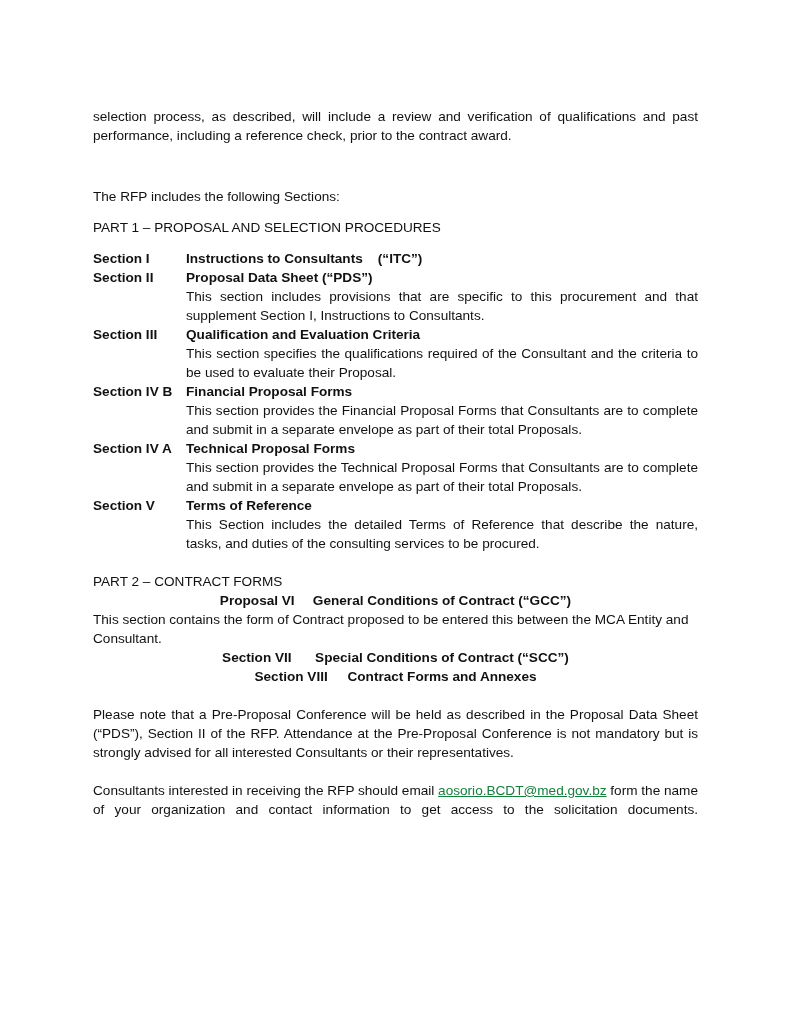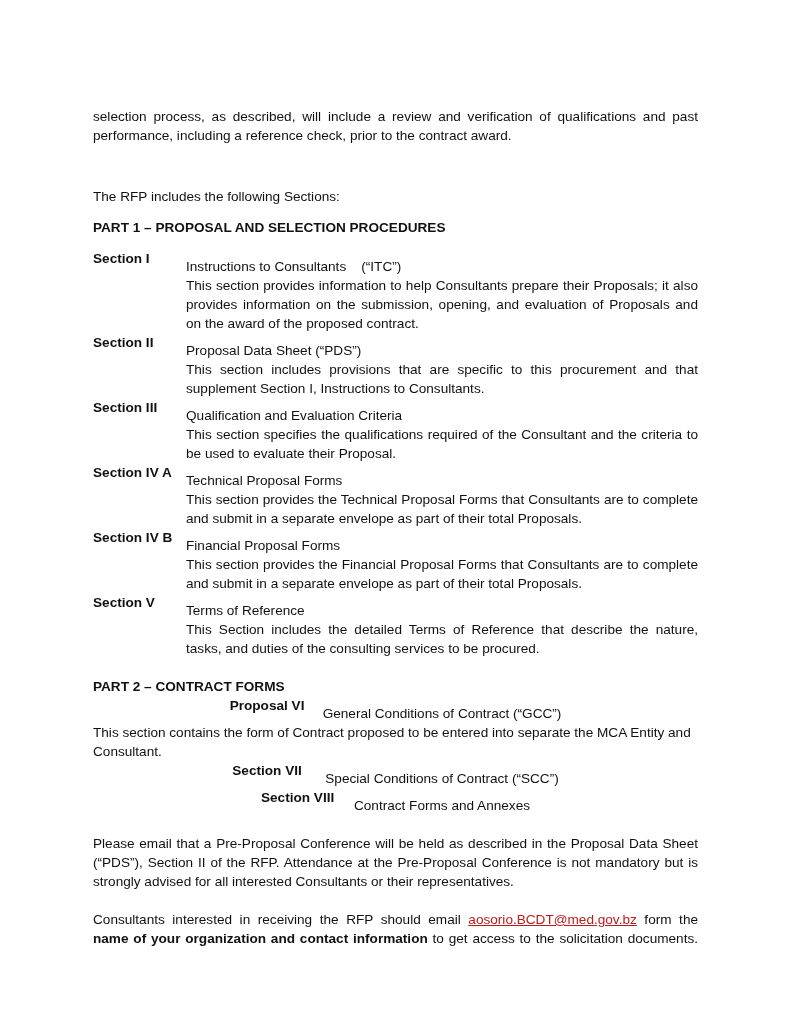"PART 1 – PROPOSAL AND" .bold { font-weight: bold -> normal }
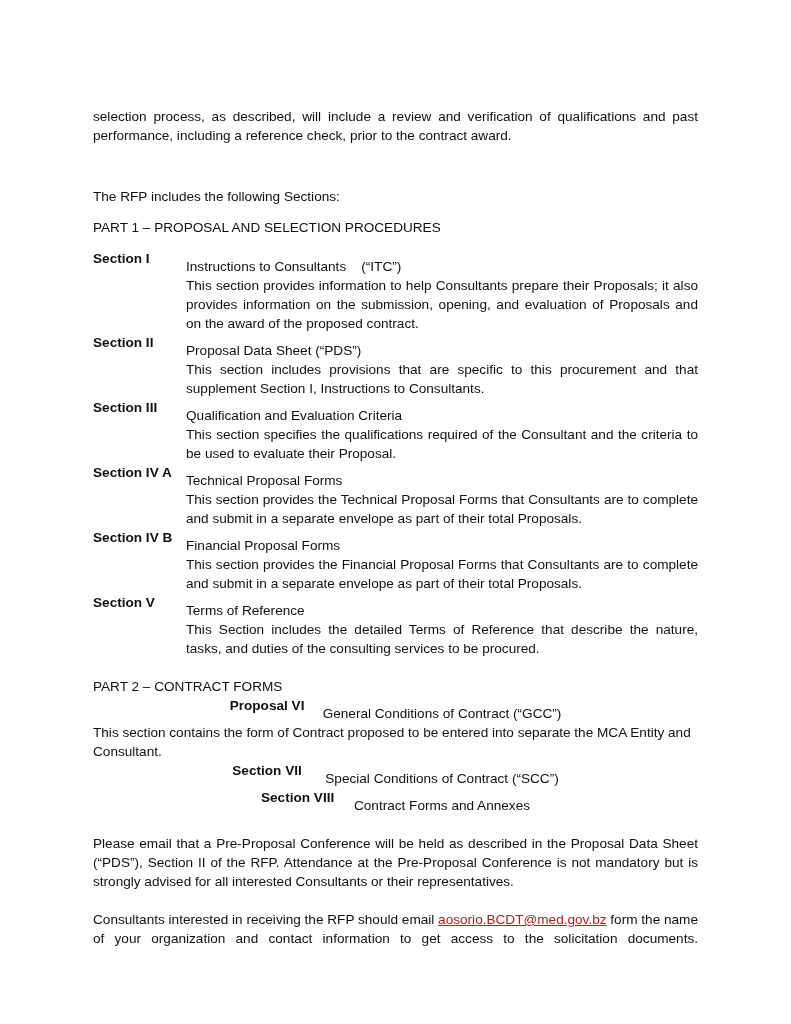"Instructions to Consultants (“ITC”)" .title { font-weight: normal -> bold; margin-top: 8px -> none }
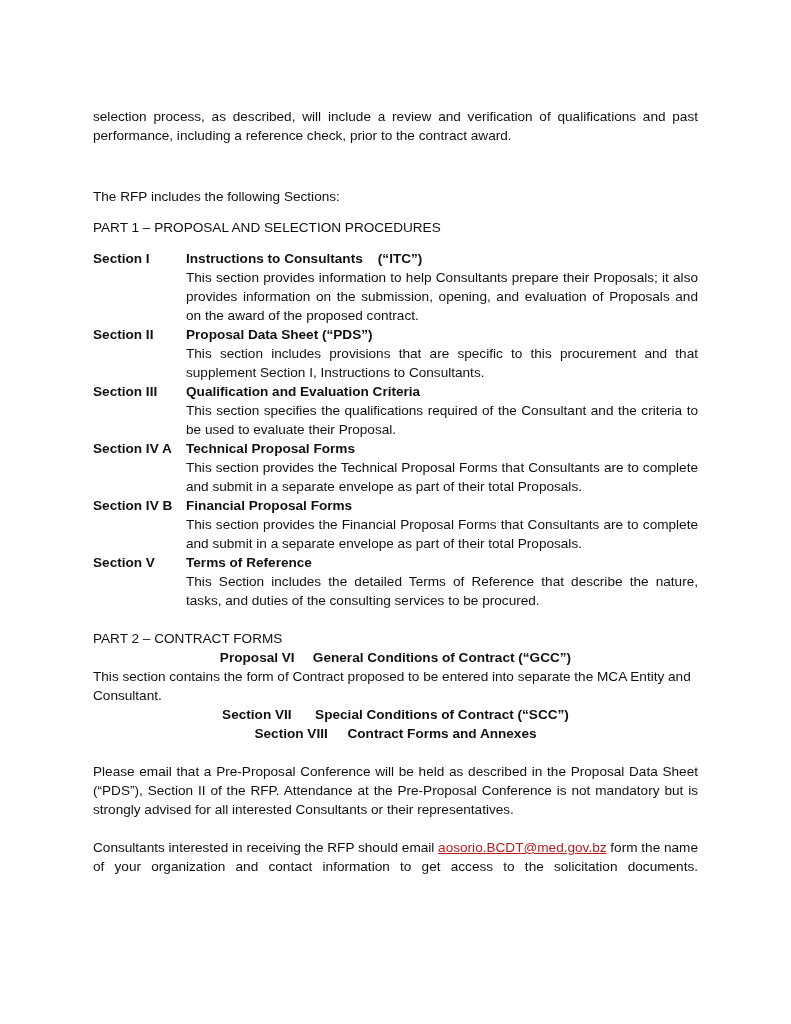"This section provides information to" div.desc { html: <div>This section provides information to help Consultants prepare their Proposals; it also provides information on the submission, opening, and evaluation of Proposals and on the award of the proposed contract.</div> -> none }
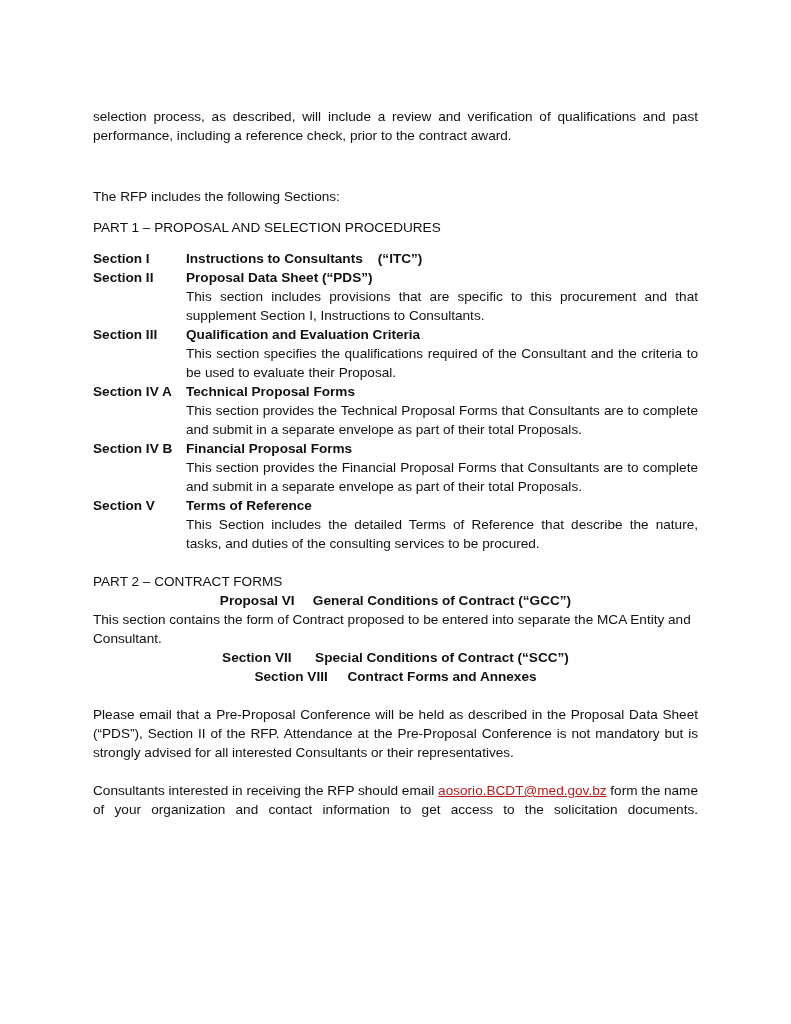"Section IV A" div.row { order: before "Section IV B" -> after "Section IV B" }
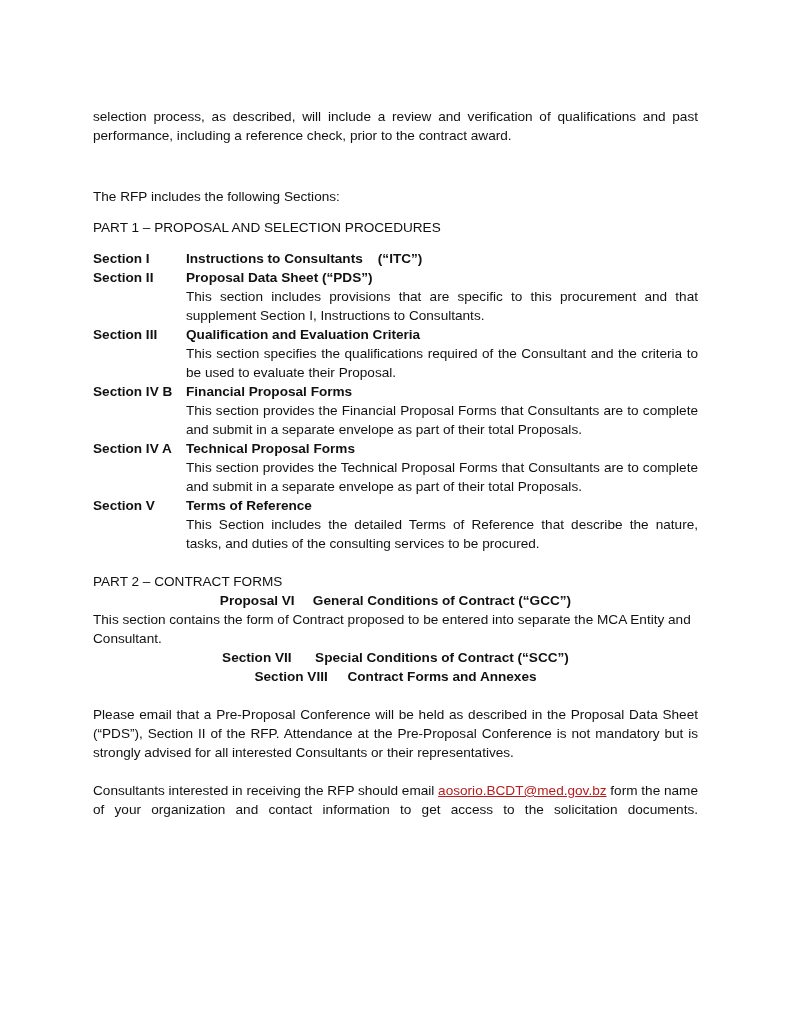"This section contains the form" p { text: into separate -> this between }
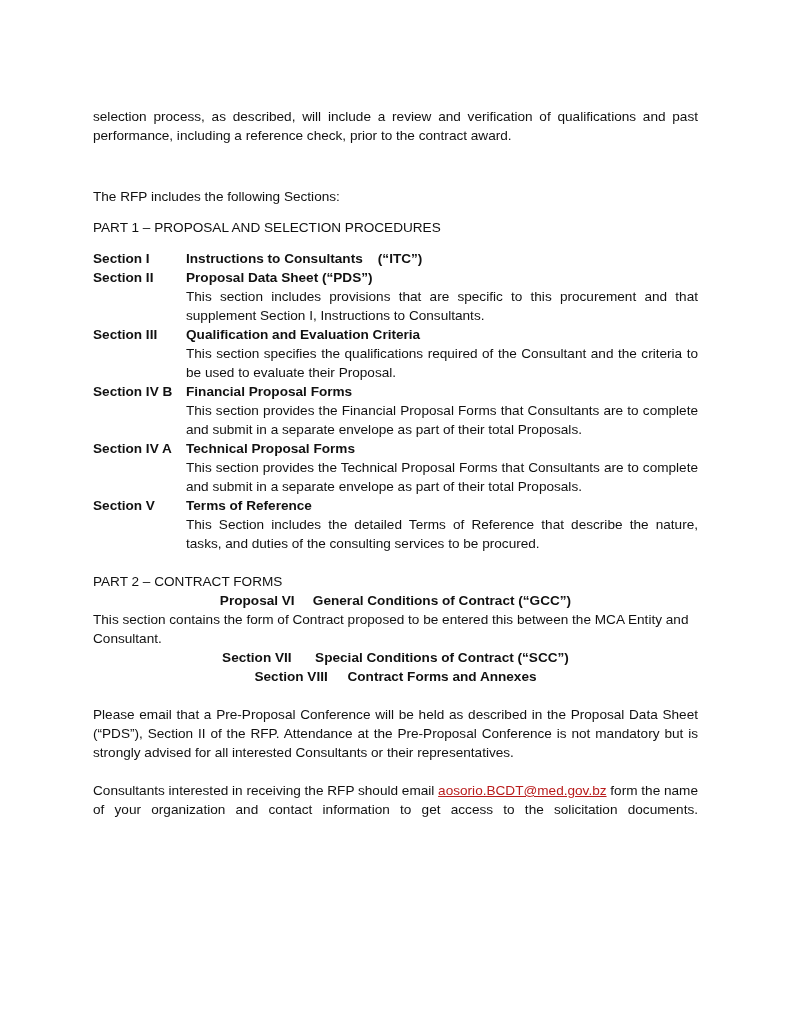"Please email that a Pre-Proposal" p.just { text: email -> note }
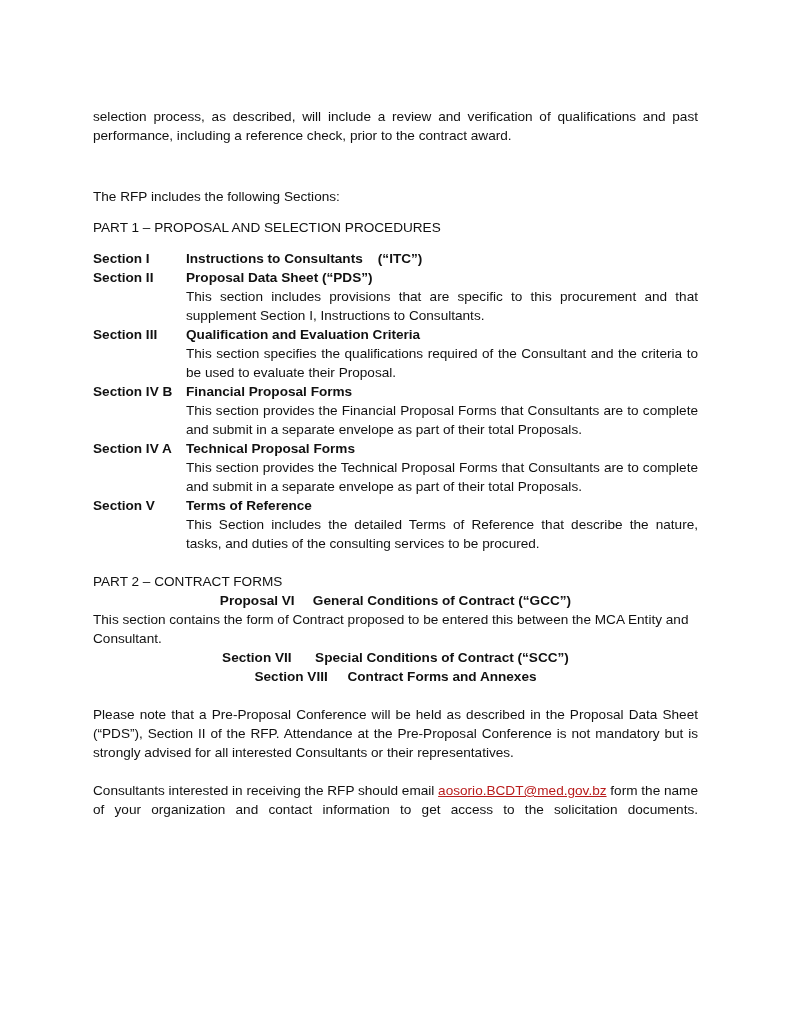"aosorio.BCDT@med.gov.bz" a.link { color: #b91c1c -> #15803d }
